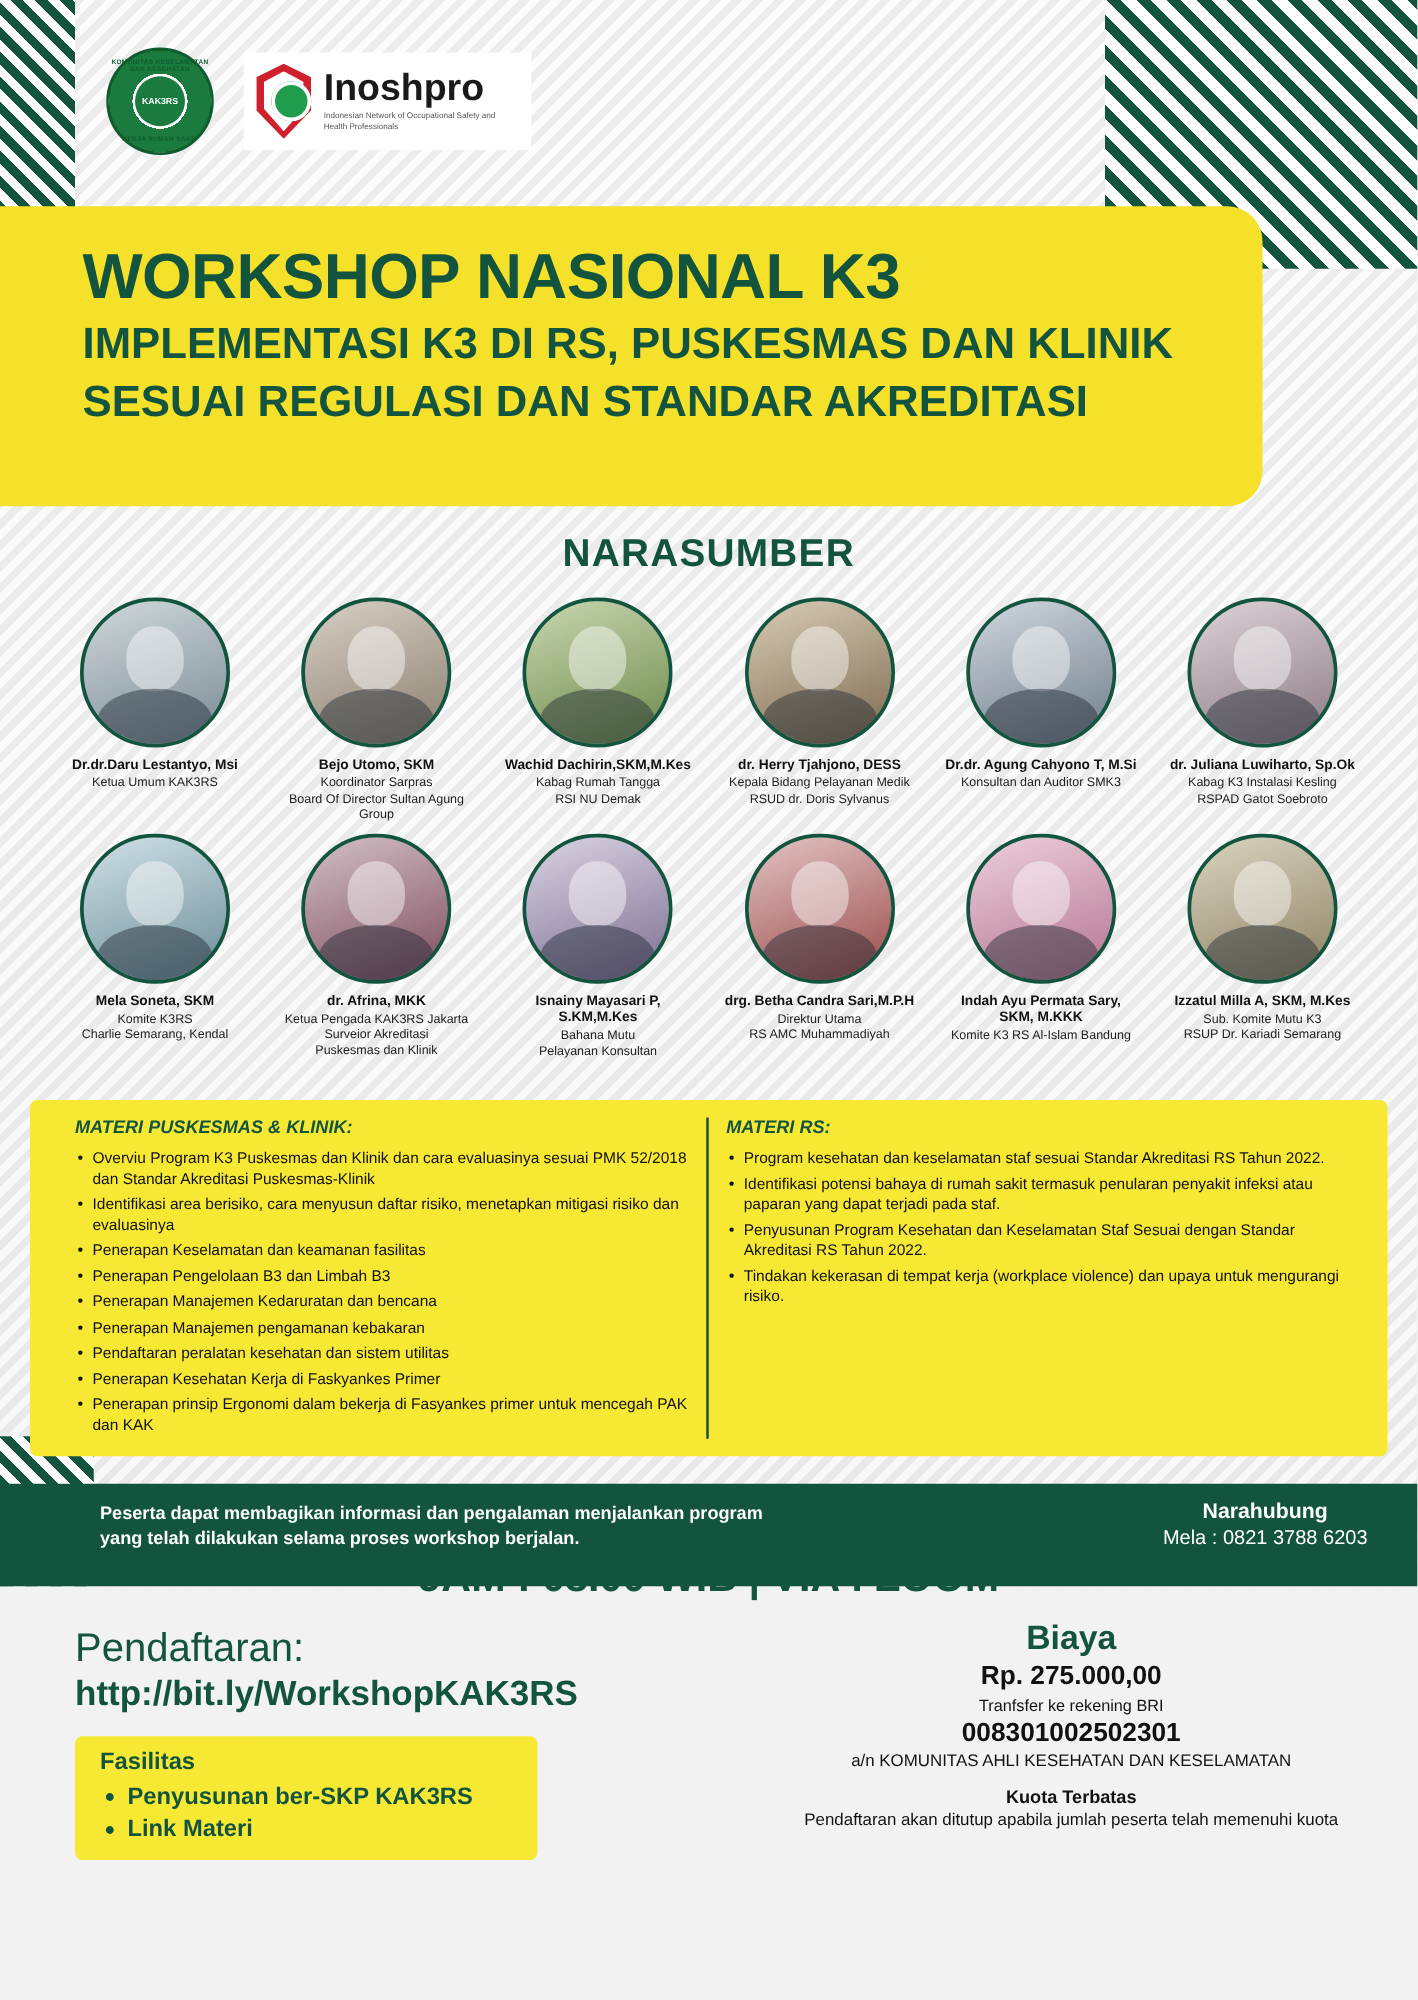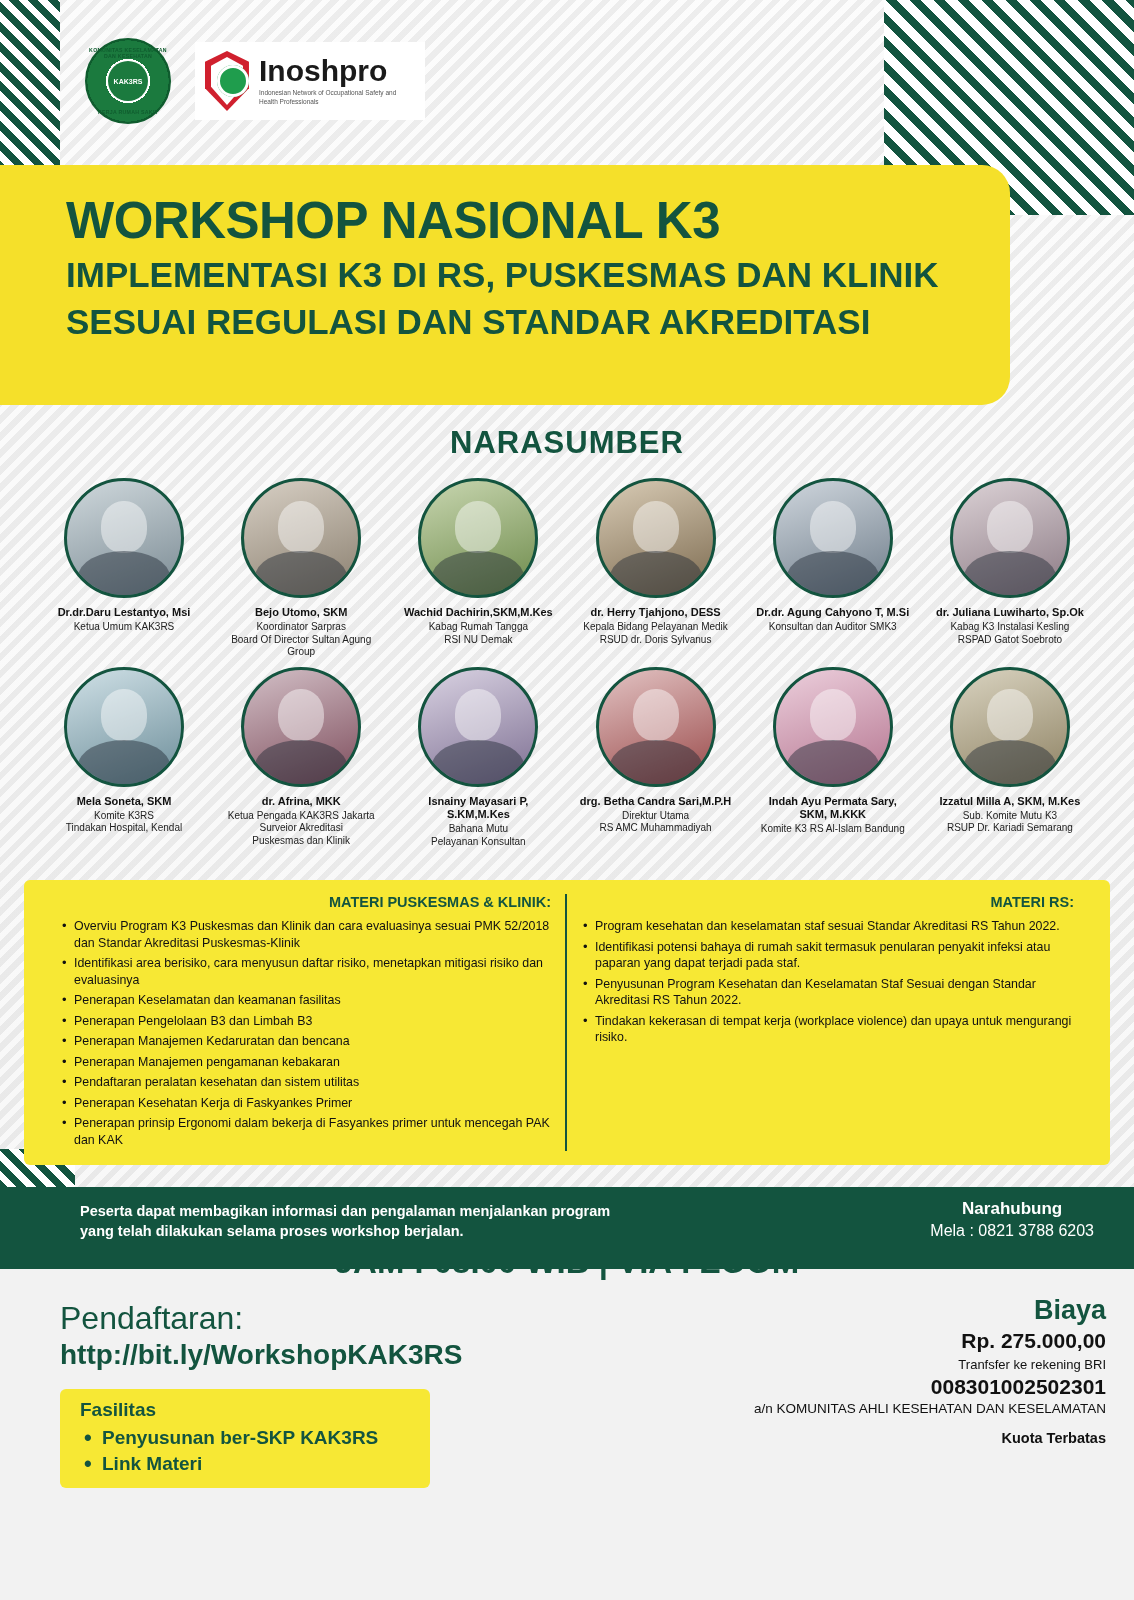"Komite K3RS" div.rl { text: Tindakan Hospital -> Charlie Semarang }
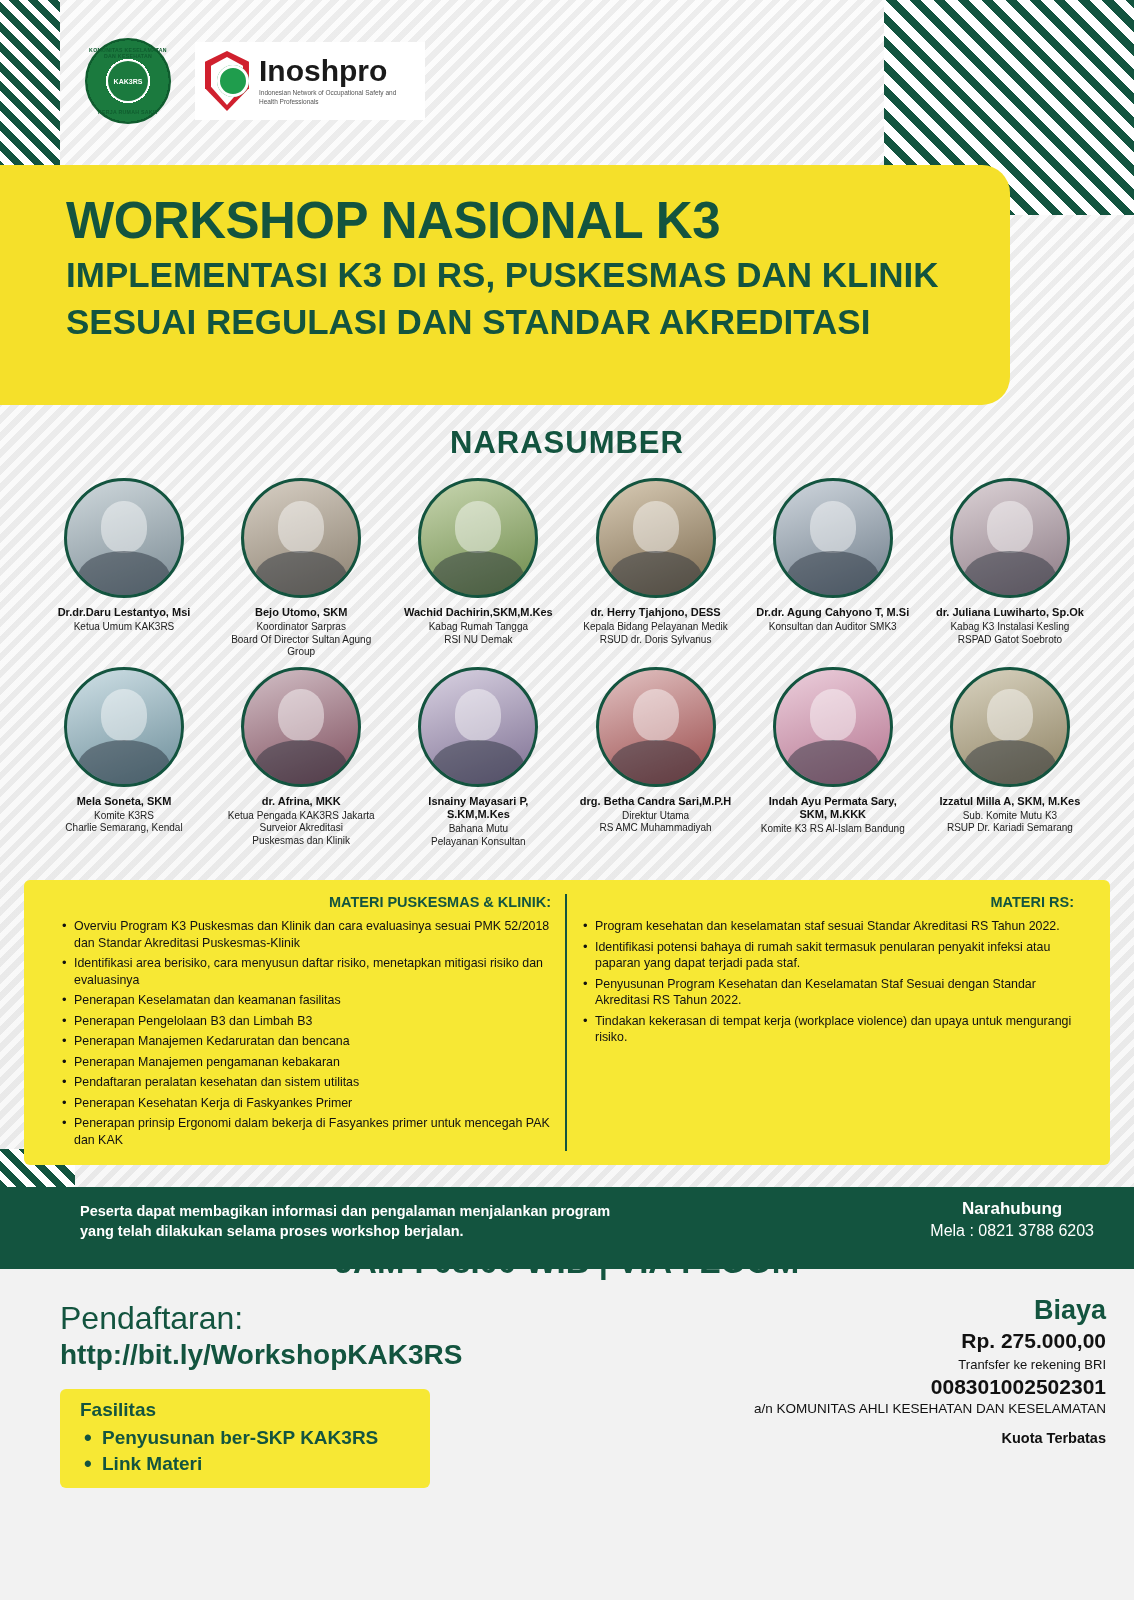"MATERI PUSKESMAS & KLINIK:" .mcol h3 { font-style: none -> italic; text-align: right -> left }
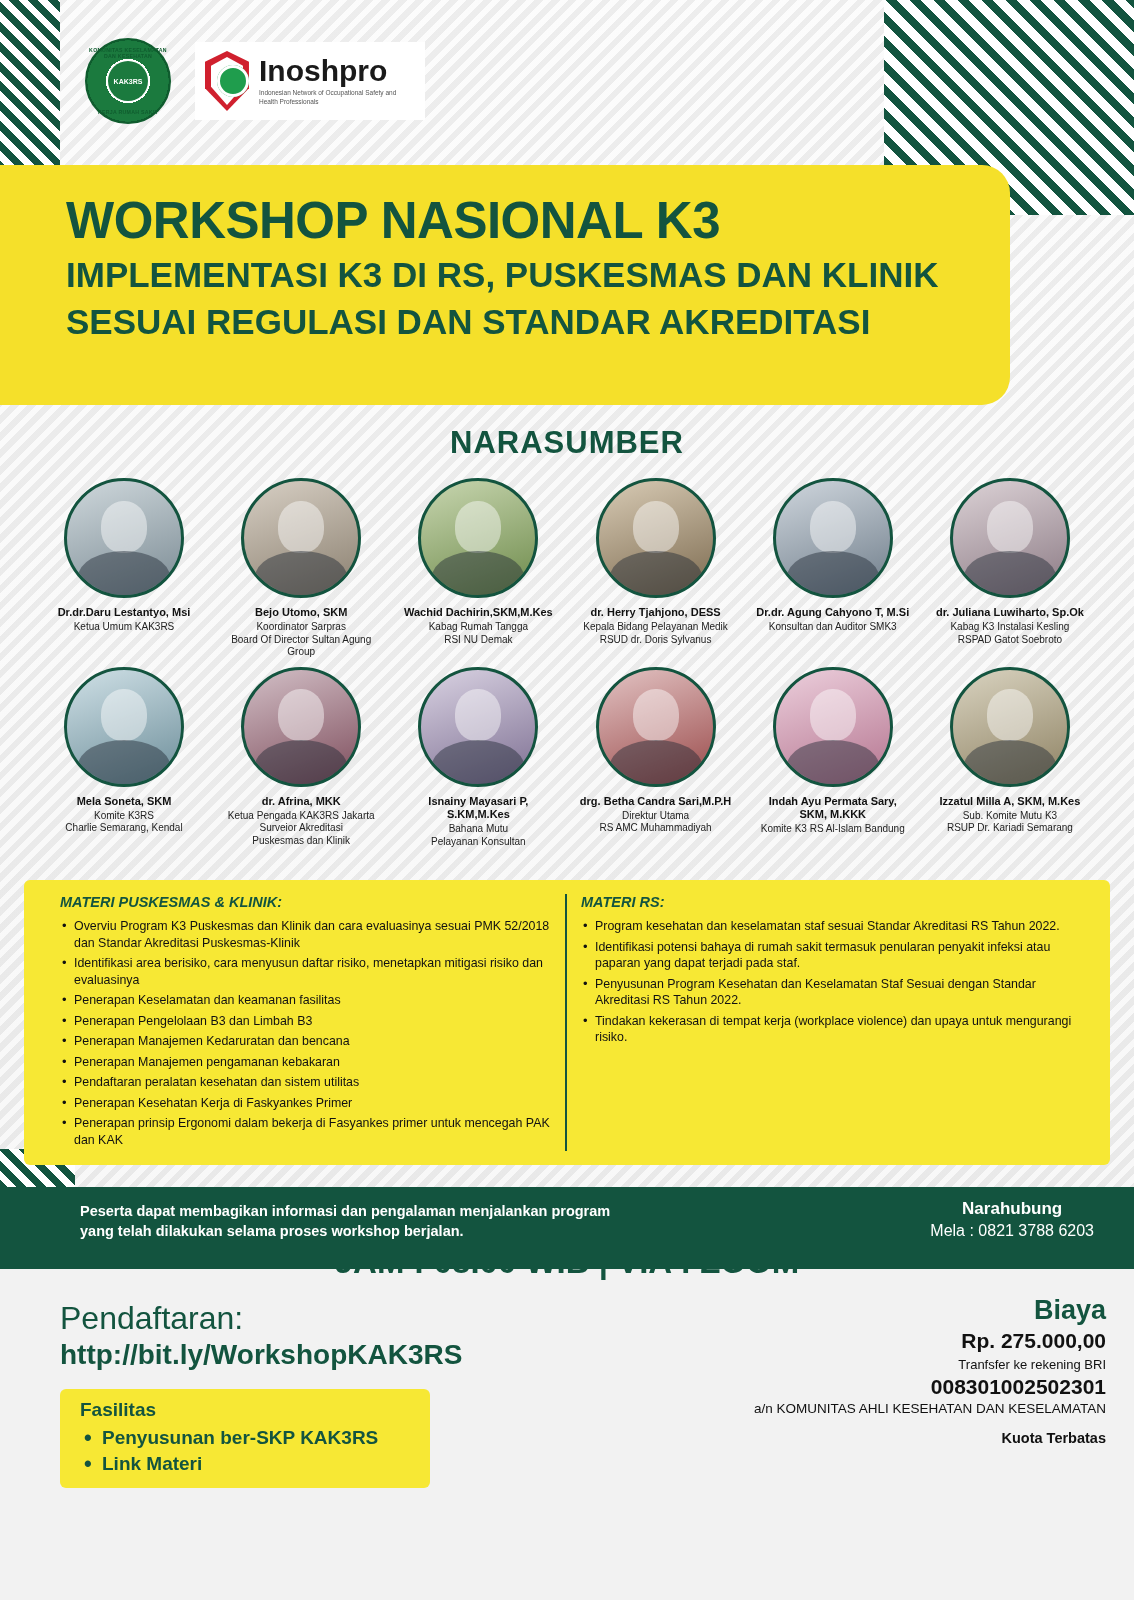"Biaya" .biaya { right: 28px -> 12px; text-align: right -> center }
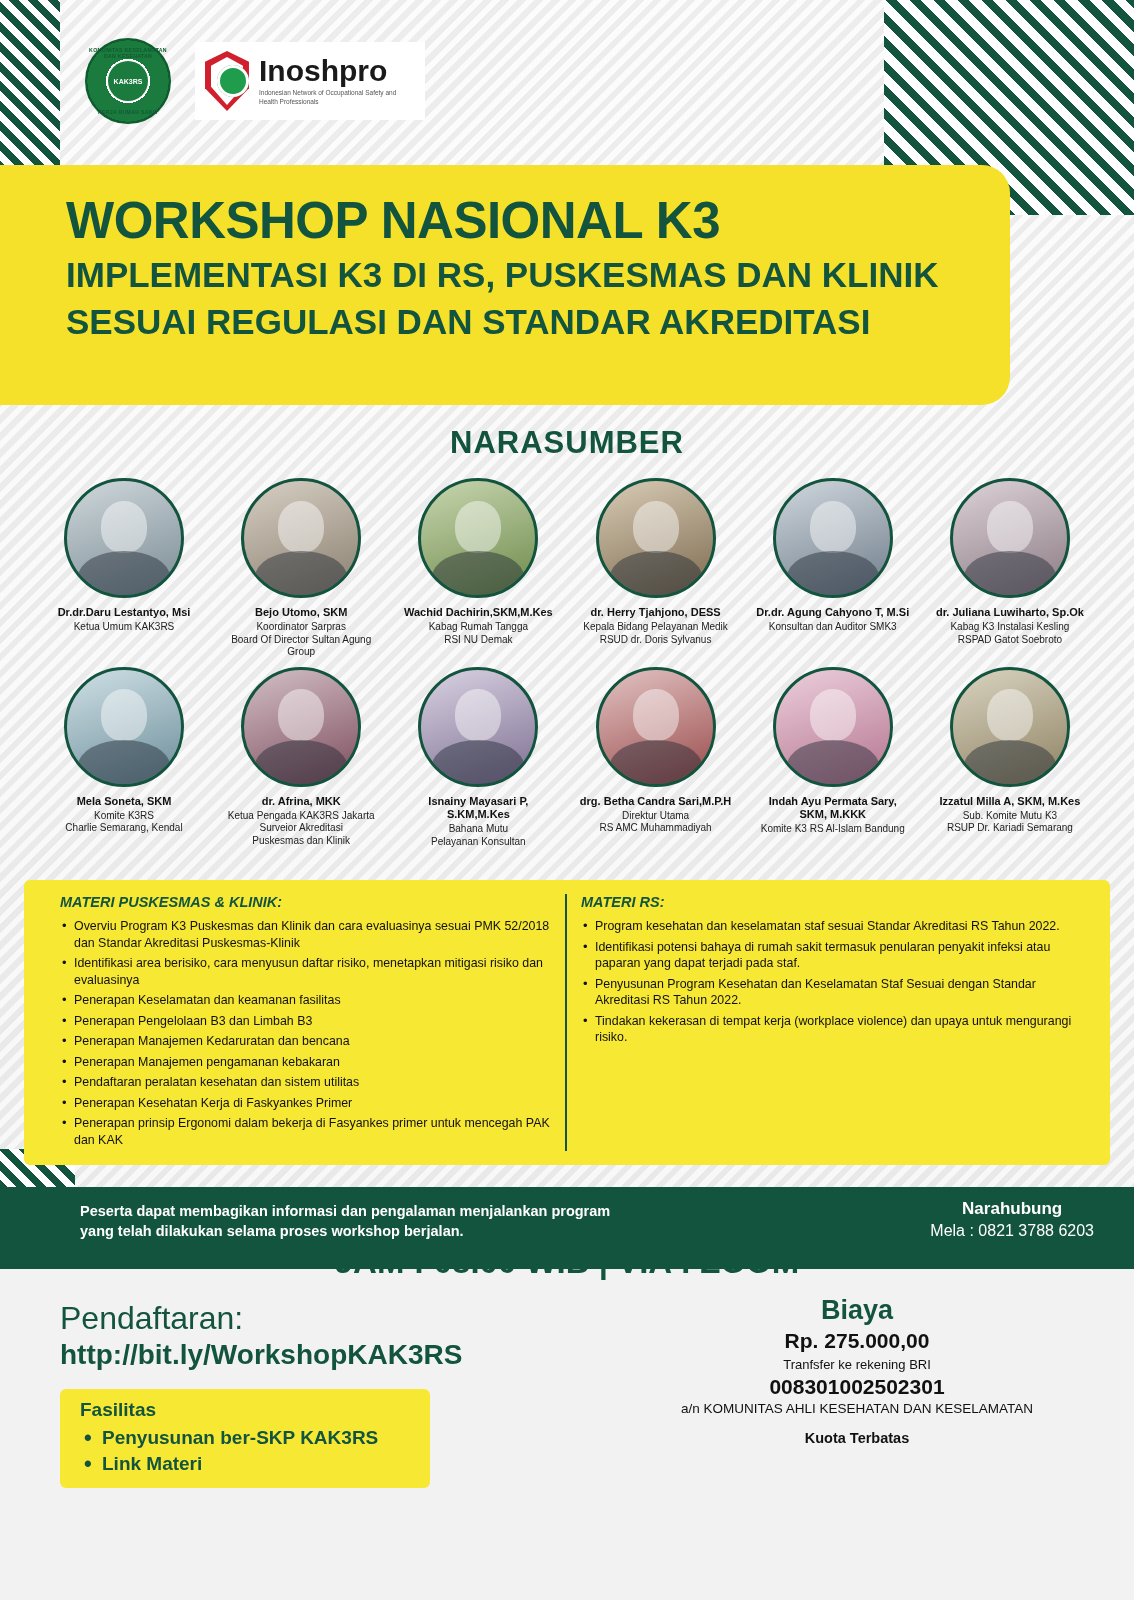"Pendaftaran akan ditutup apabila jumlah" div.b-note { html: none -> <div>Pendaftaran akan ditutup apabila jumlah peserta telah memenuhi kuota</div> }
